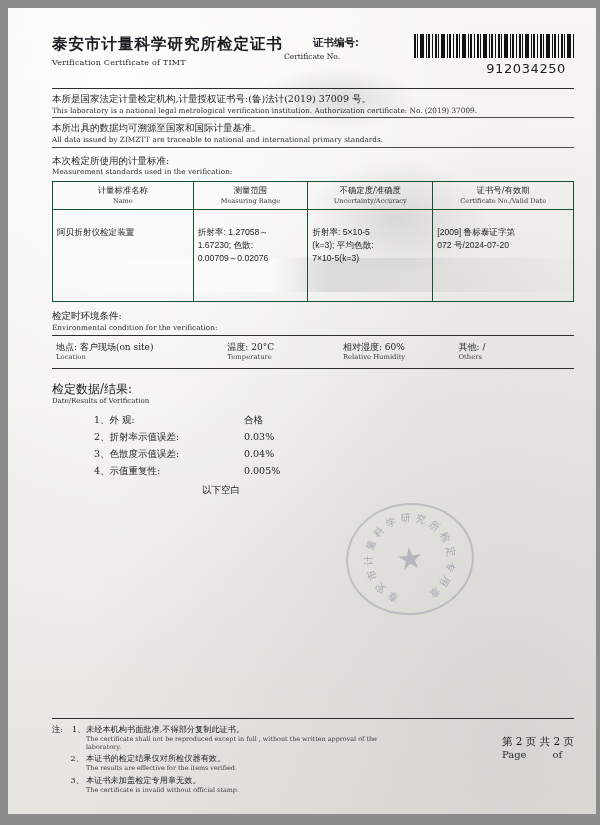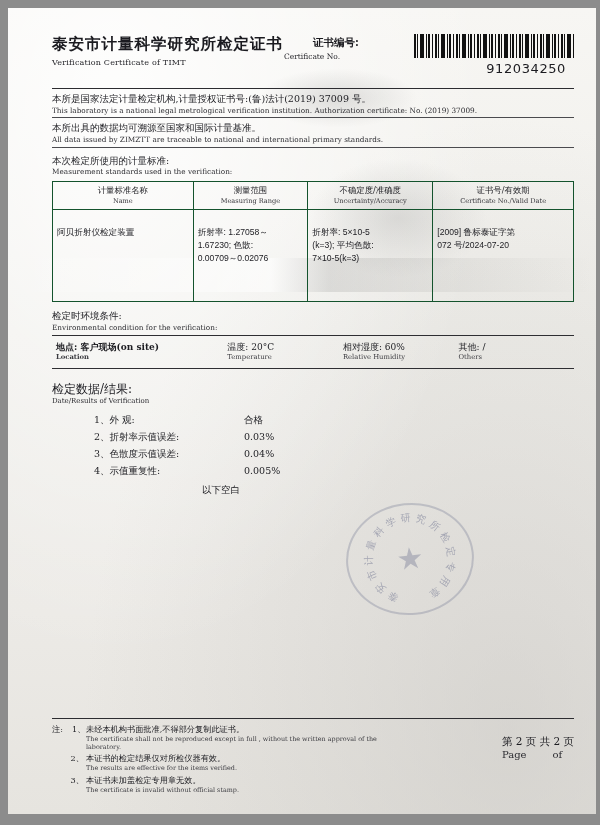"地点: 客户现场(on site)" .env-cell.loc { font-weight: bold -> none }
